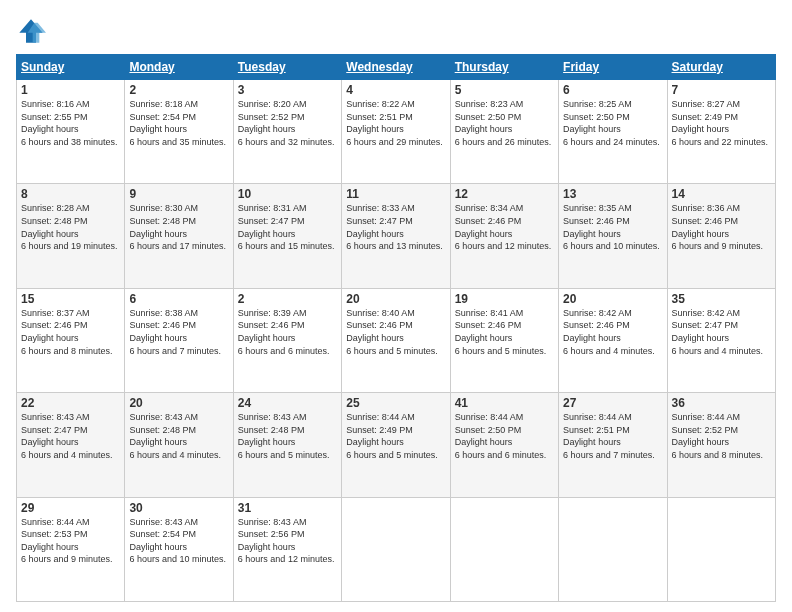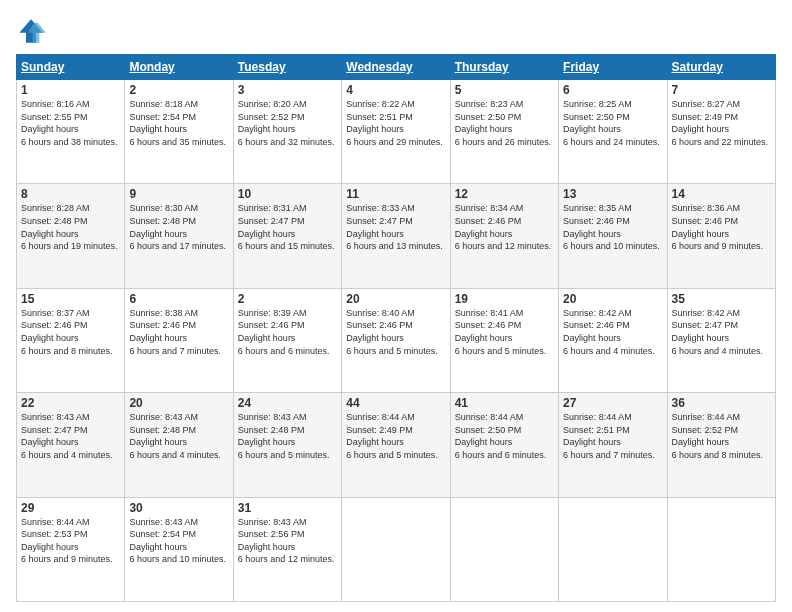"44" span.day-num { text: 44 -> 25 }
